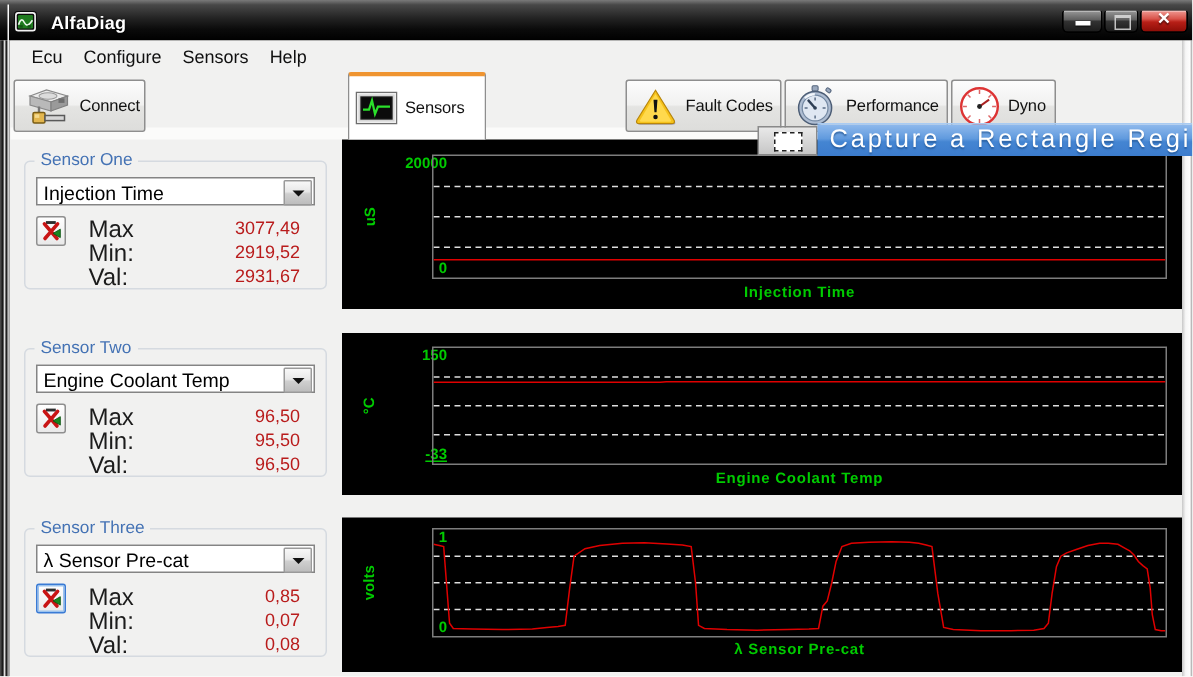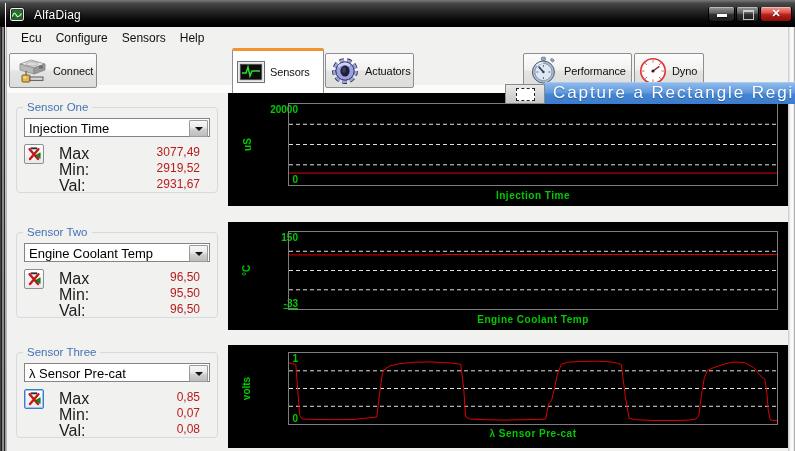"AlfaDiag" .window-title { font-weight: normal -> bold }
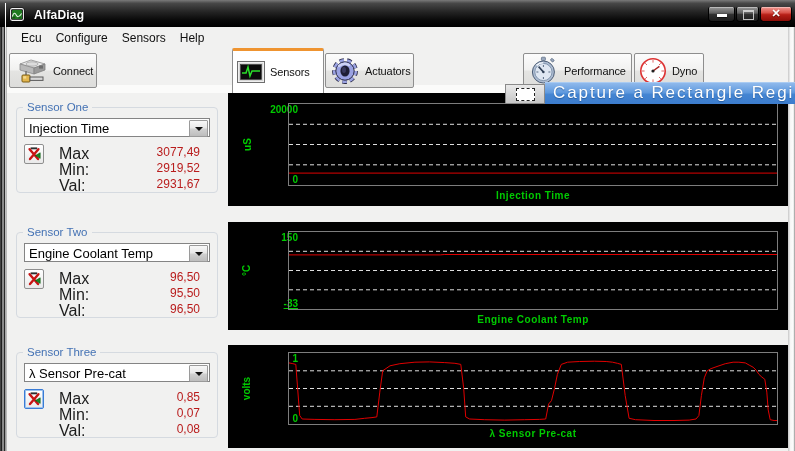"Actuators" div.tool-btn { html: <div> <svg> <circle></circle> <circle></circle> <circle></circle> <path></path> <ellipse></ellipse> <ellipse></ellipse> </svg> <span>Actuators</span> </div> -> none }
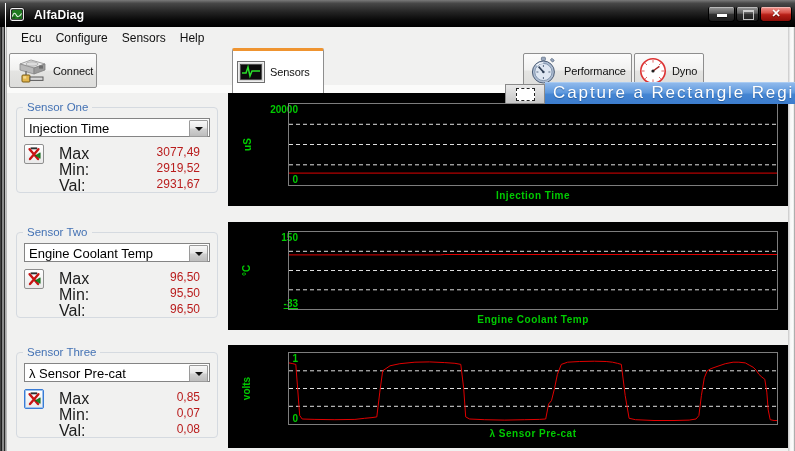"Fault Codes" div.tool-btn { html: none -> <div> <svg> <path></path> <path></path> <path></path> <path></path> <circle></circle> </svg> <span>Fault Codes</span> </div> }
